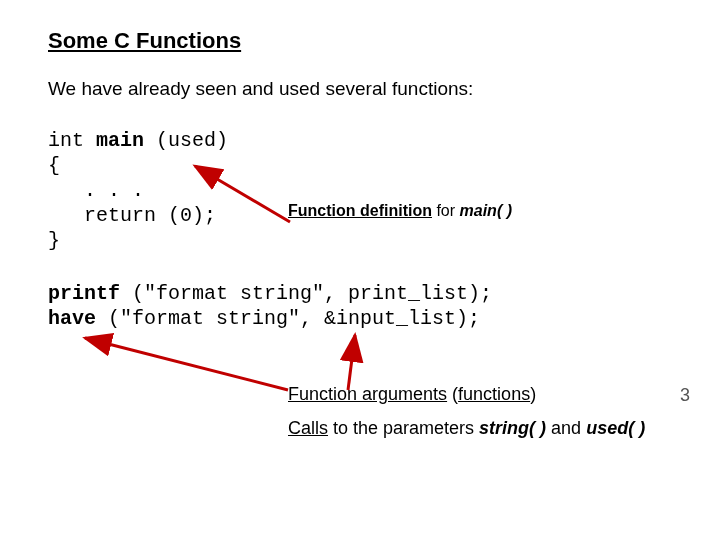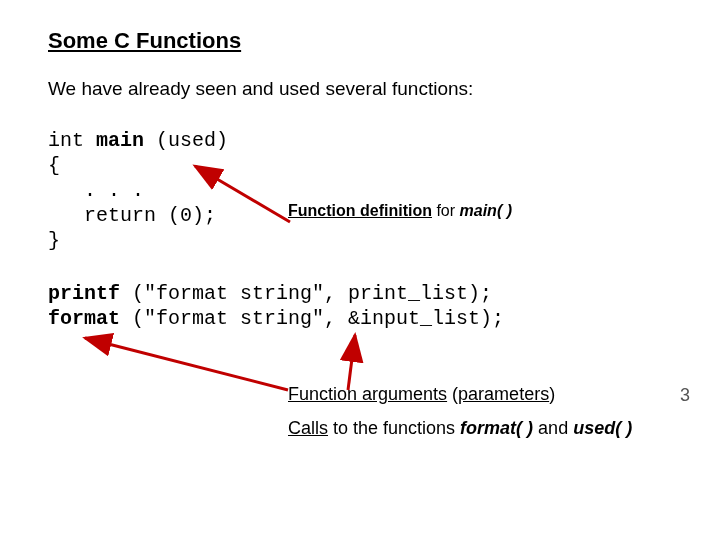"format" span.bold { text: format -> have }
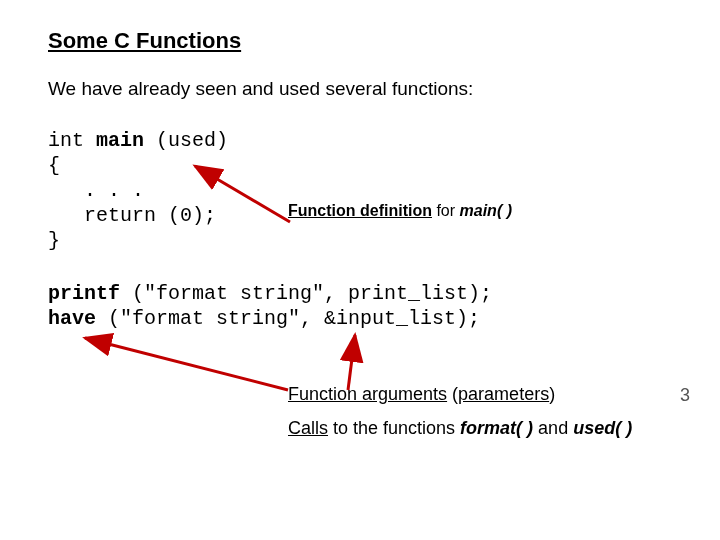"parameters" span.u { text: parameters -> functions }
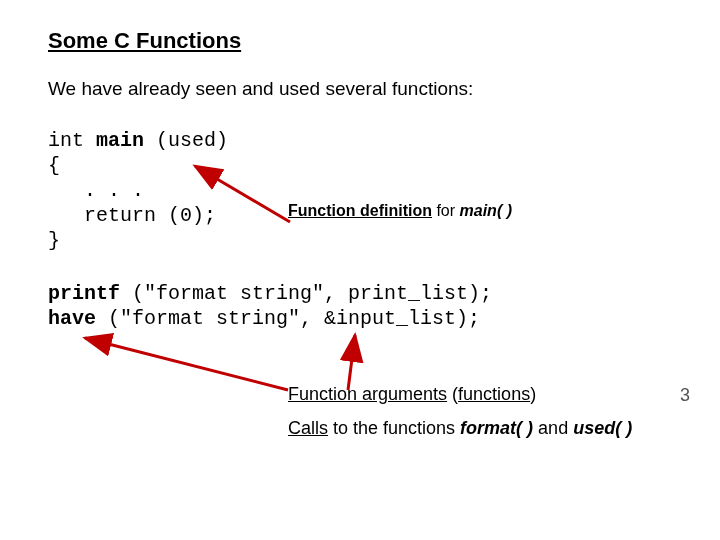"to the functions" span { text: functions -> parameters }
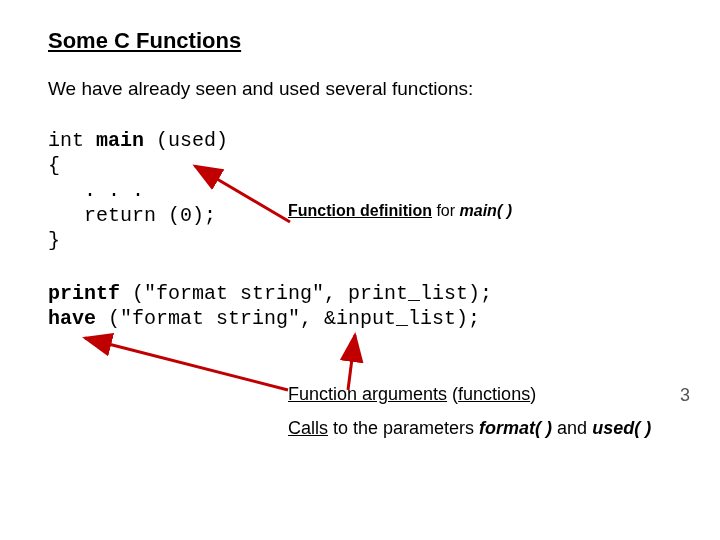"format( )" span.bi { text: format -> string }
